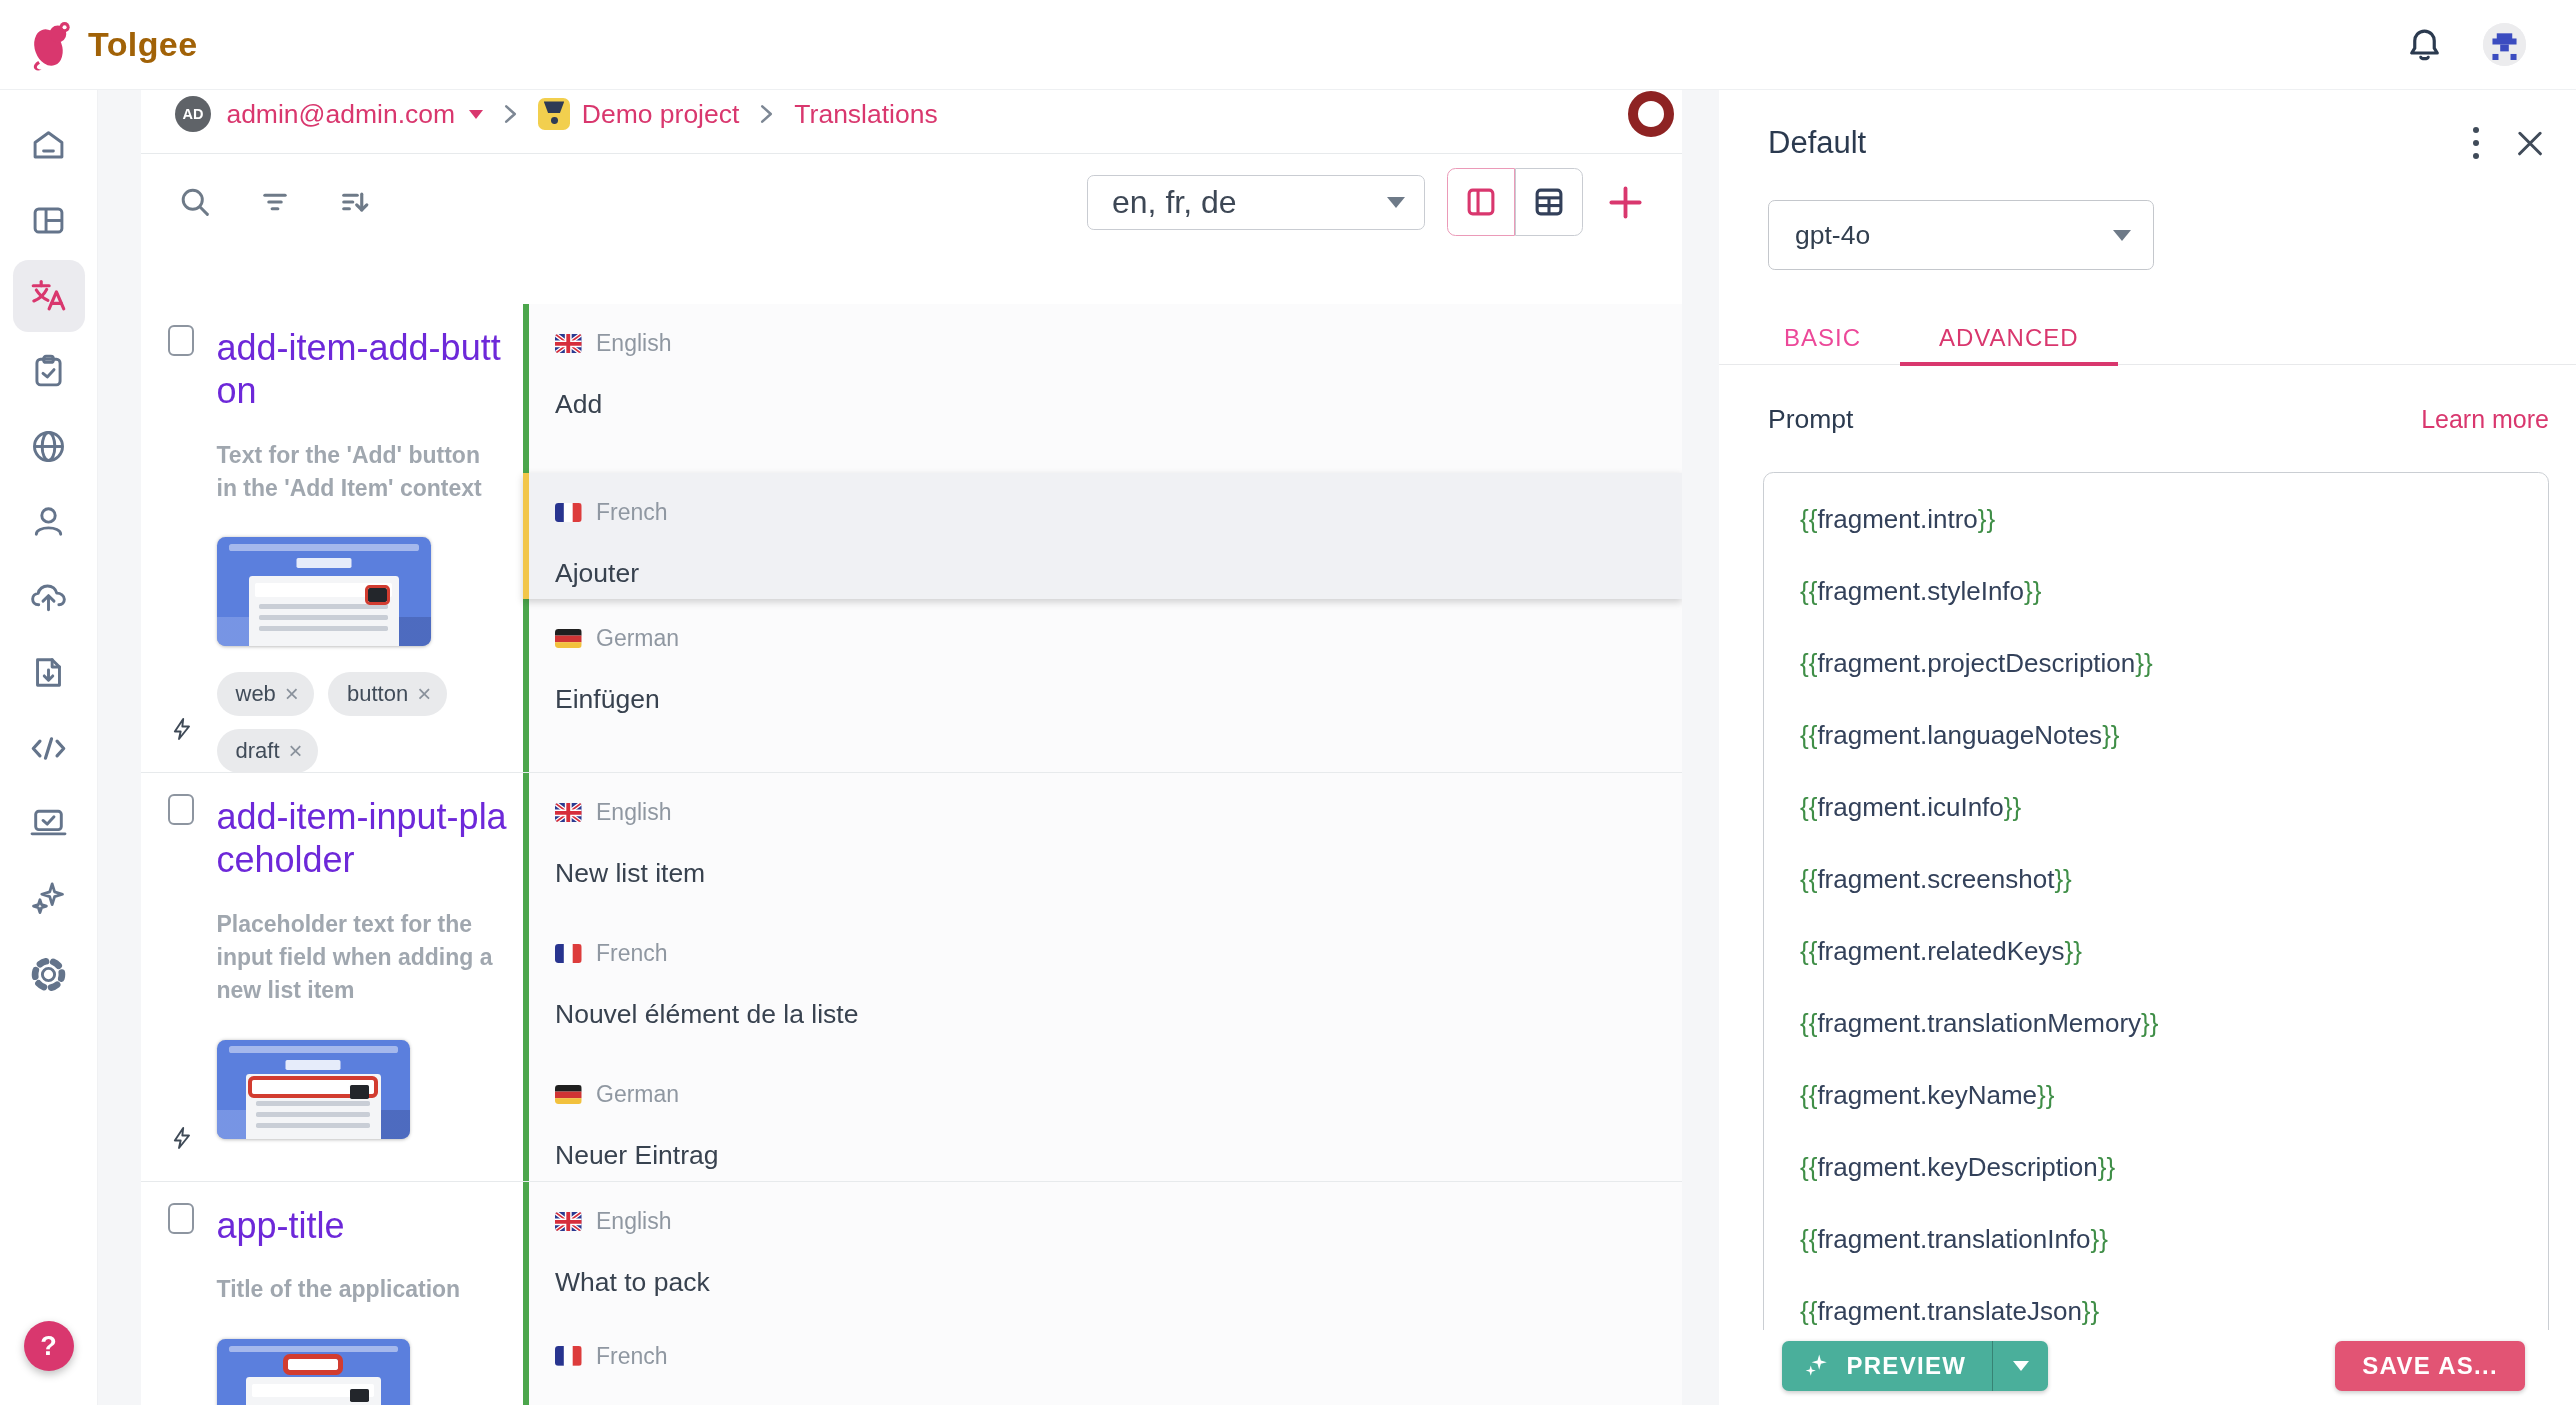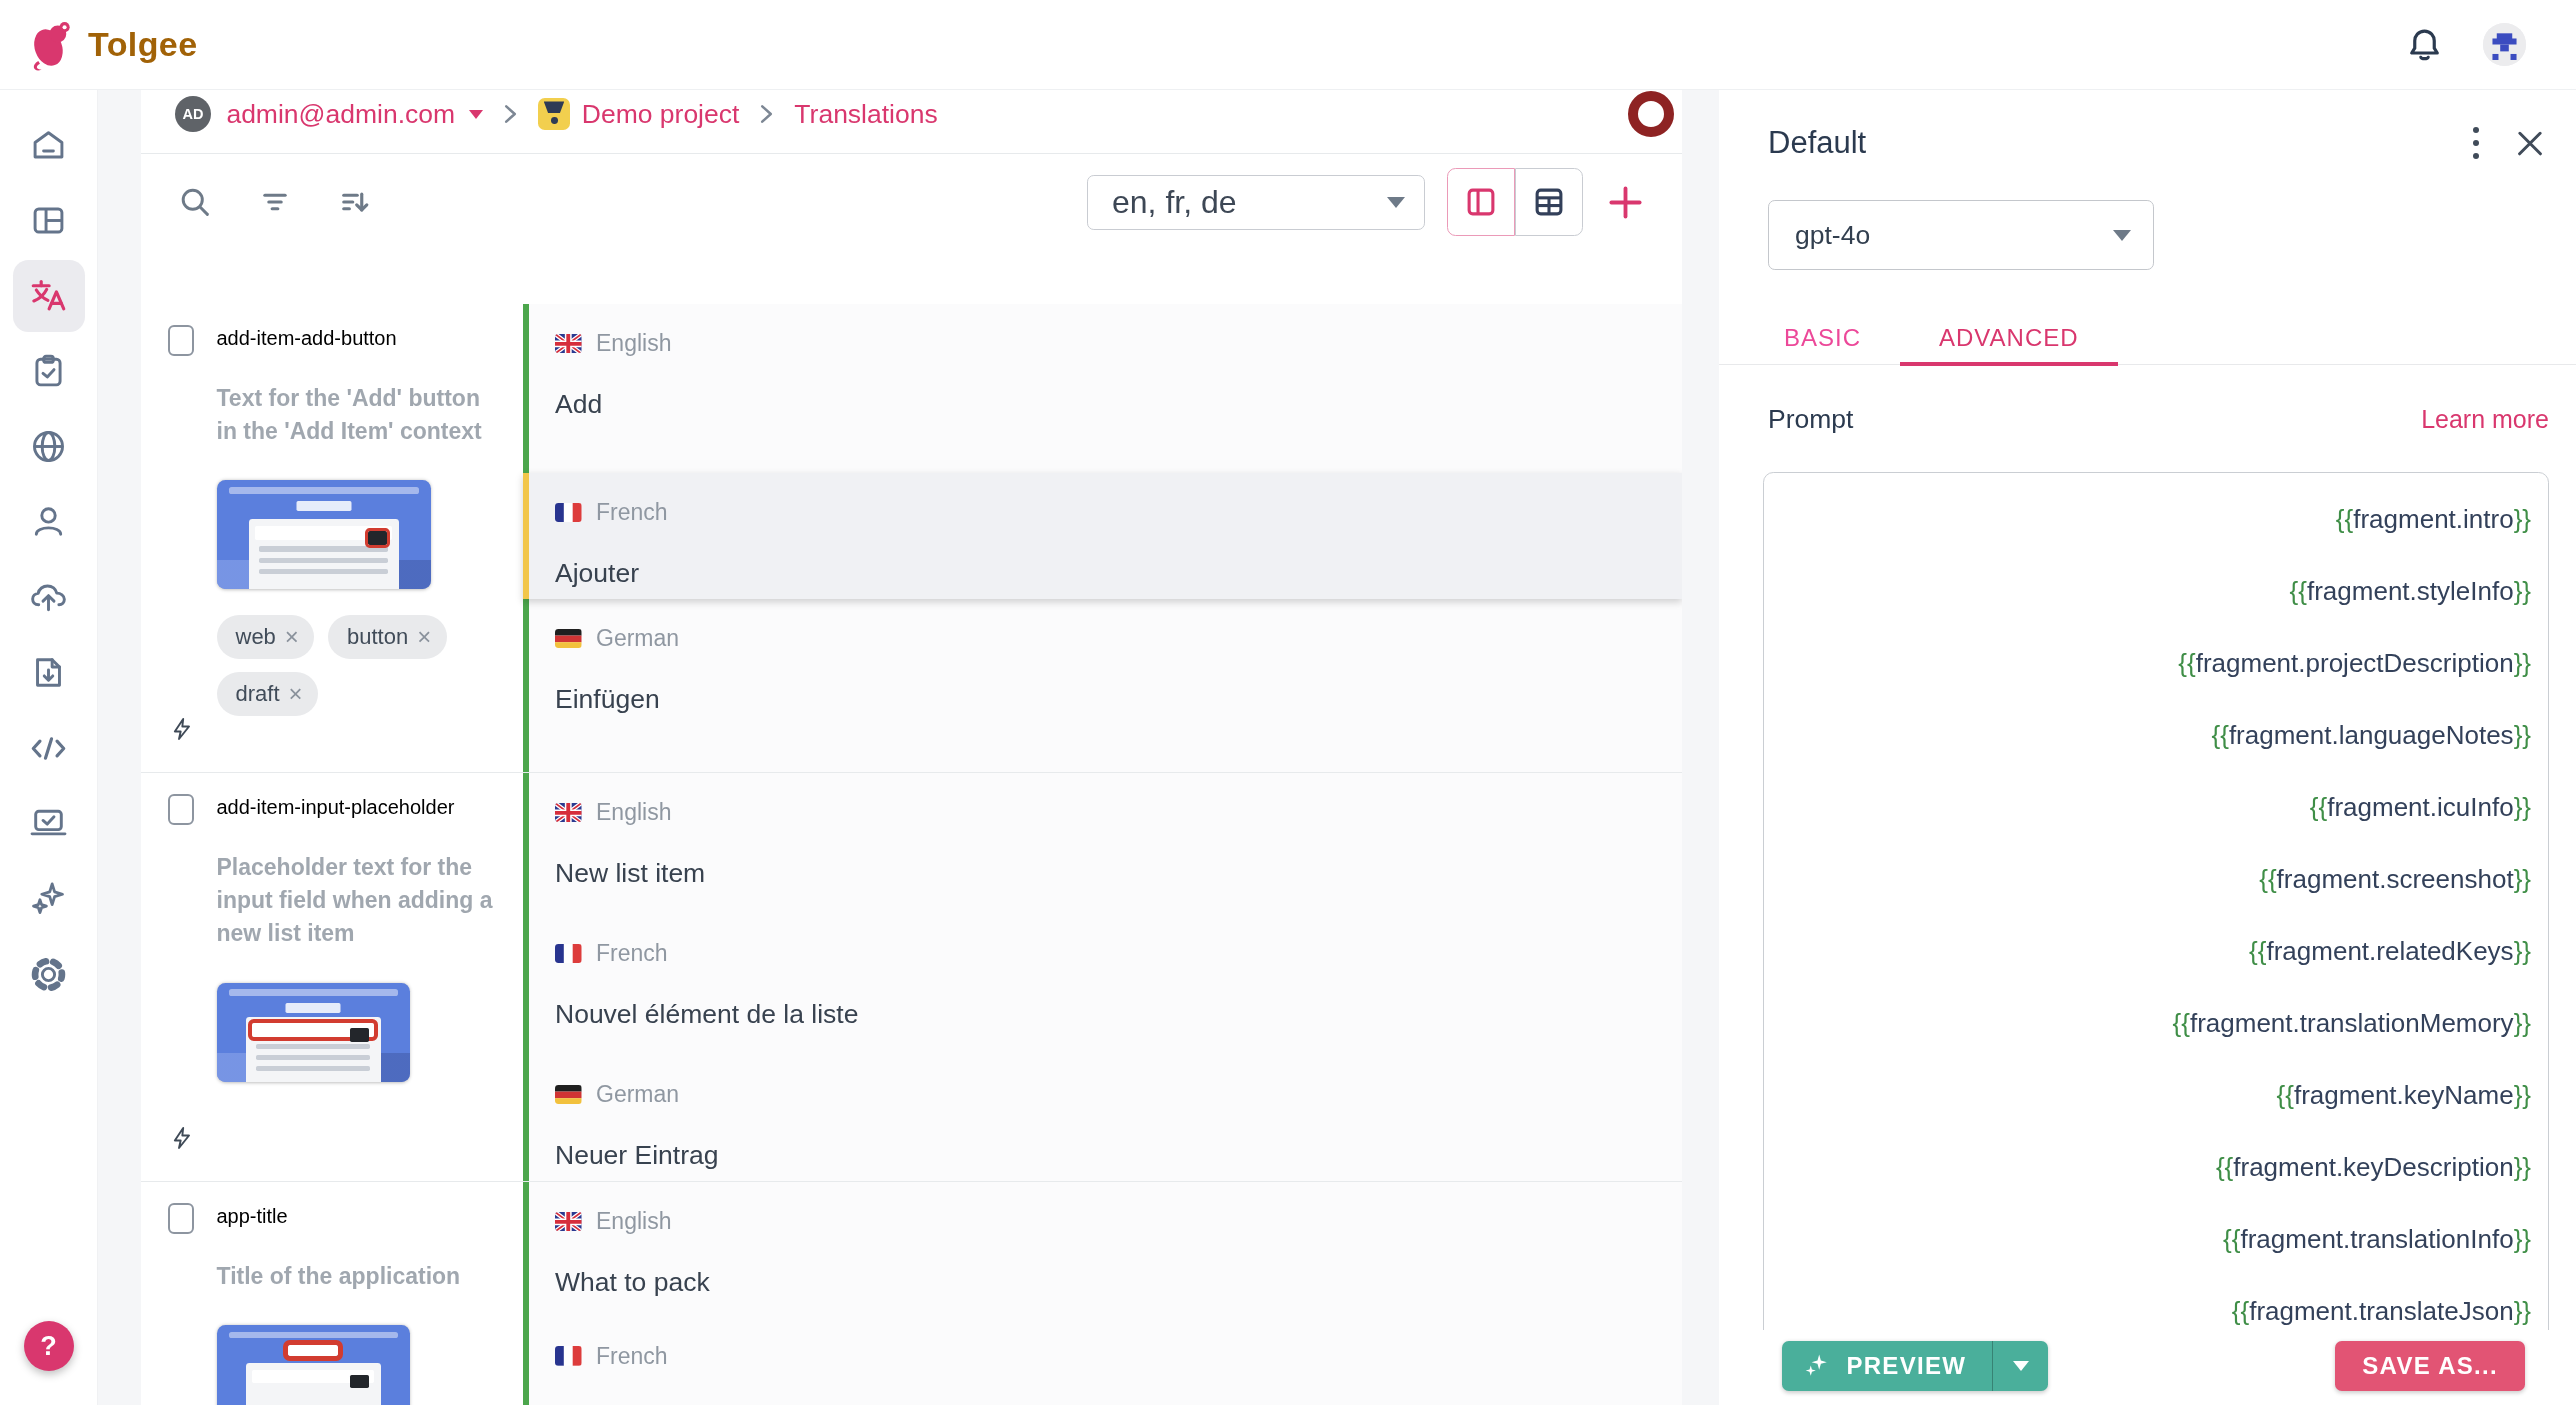"Default" .panel { text-align: right -> none }
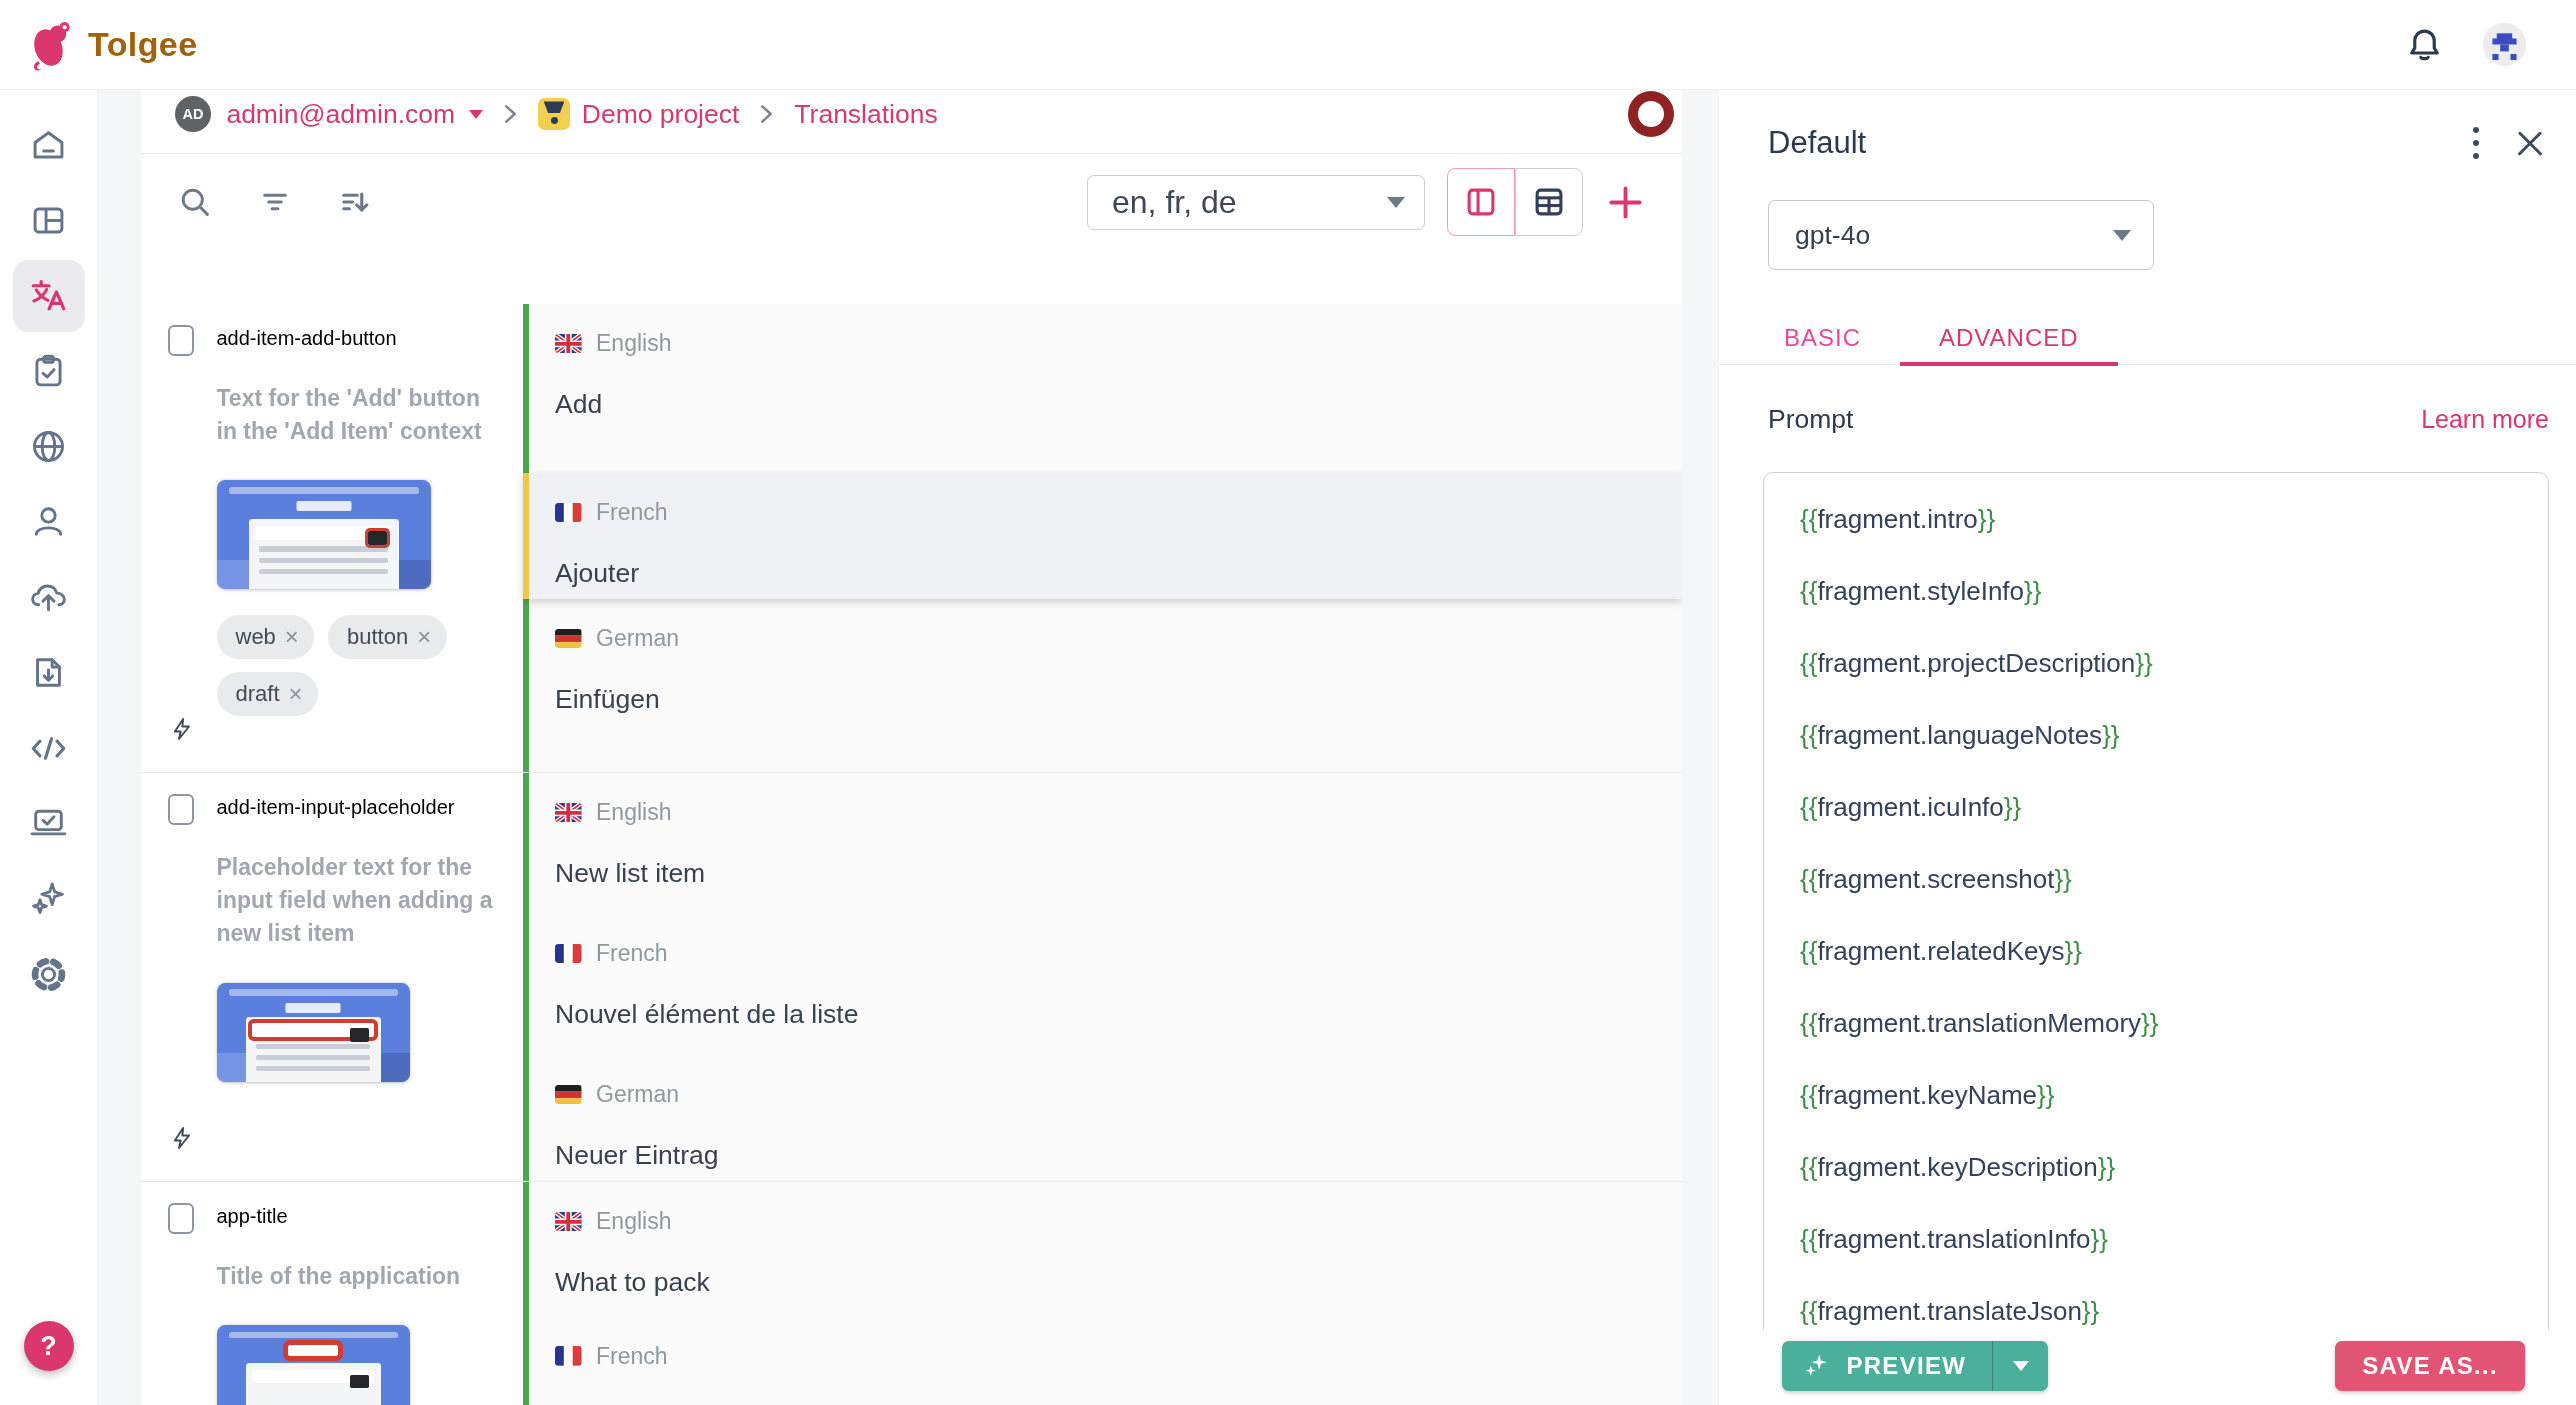"add-item-add-button" .key-name { color: #000000 -> #6d28d9; font-size: 20px -> 36px }
